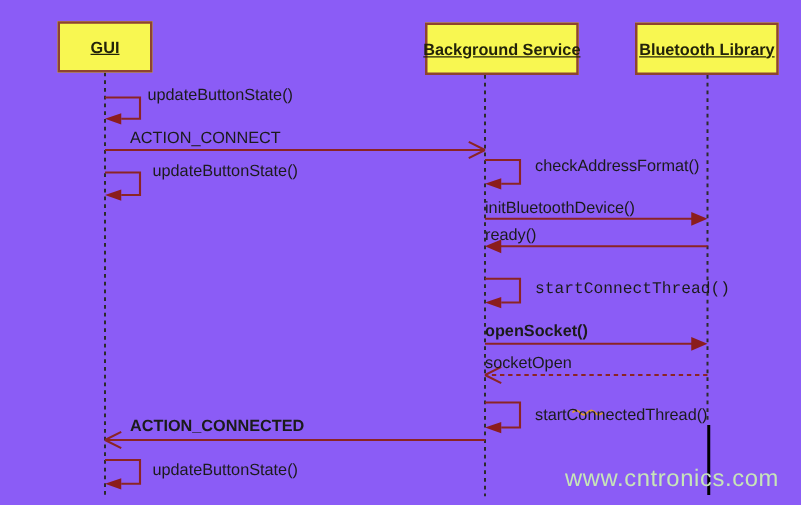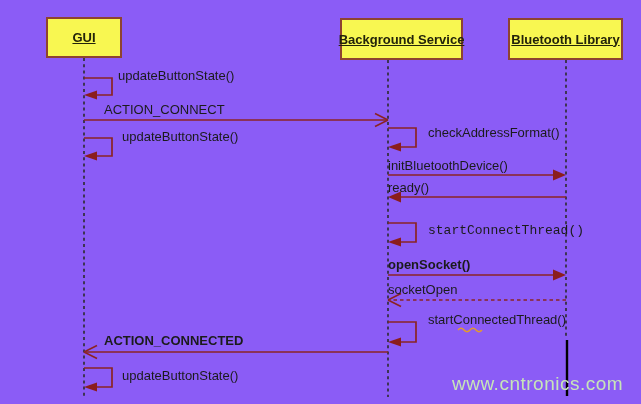"startConnectedThread()" .lbl-m9 { top: 313px -> 325px }
